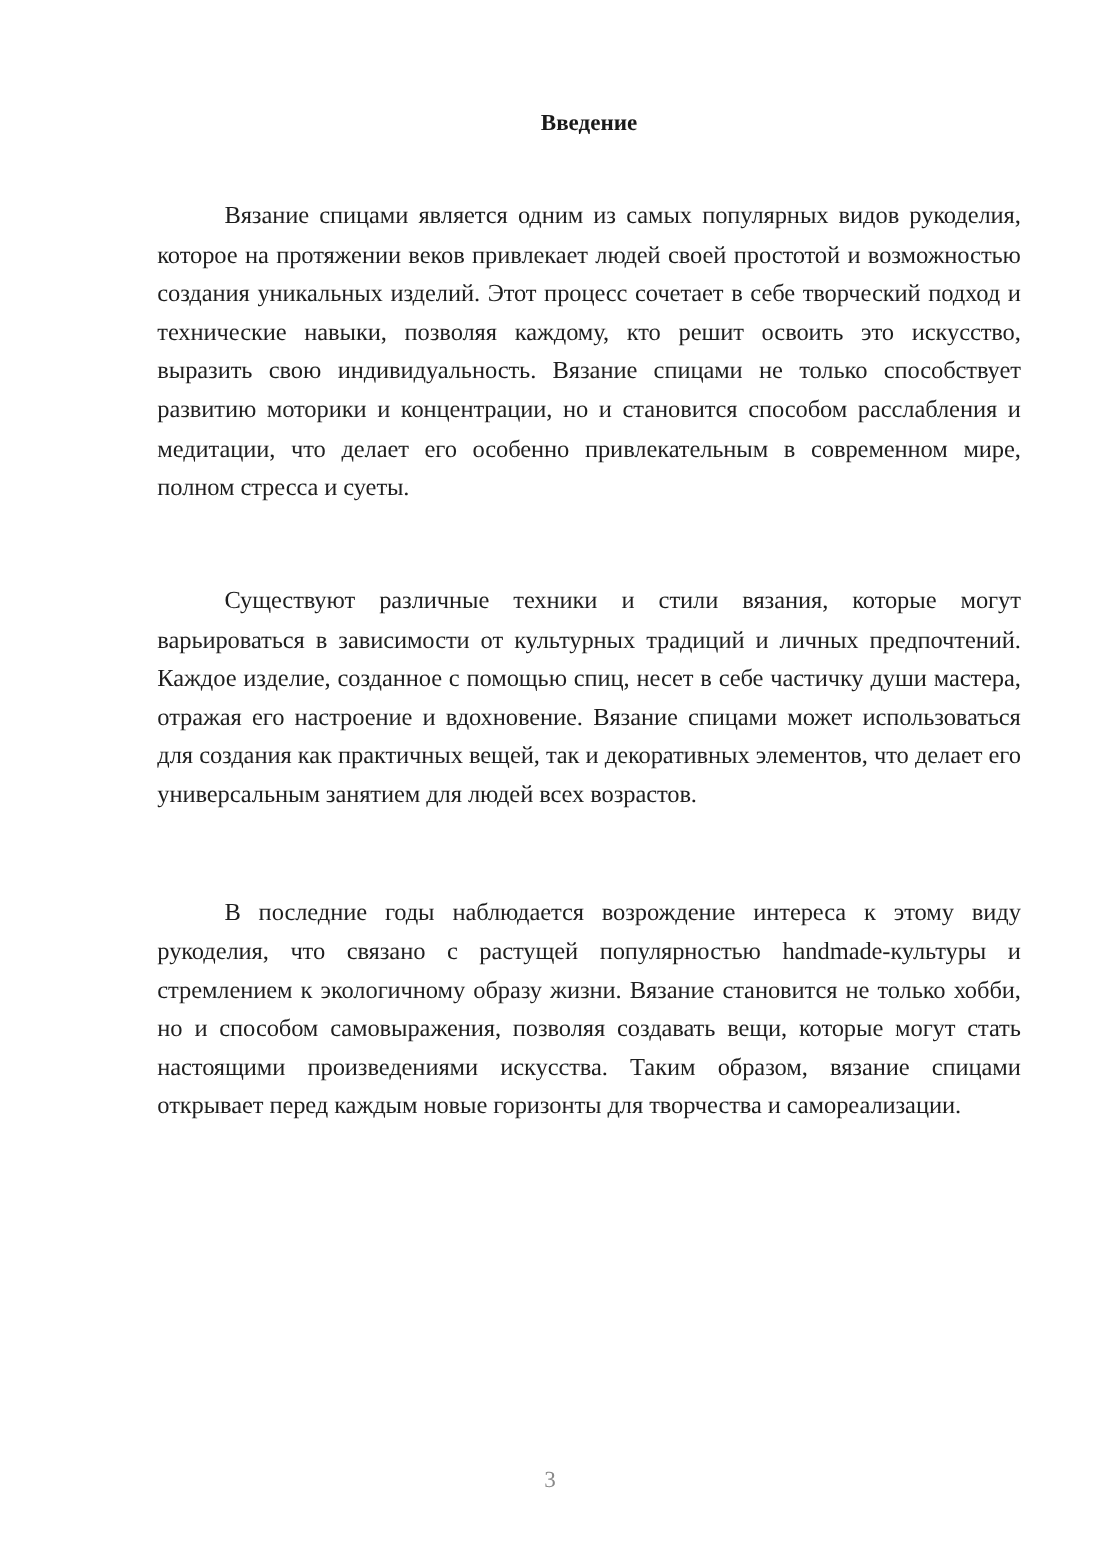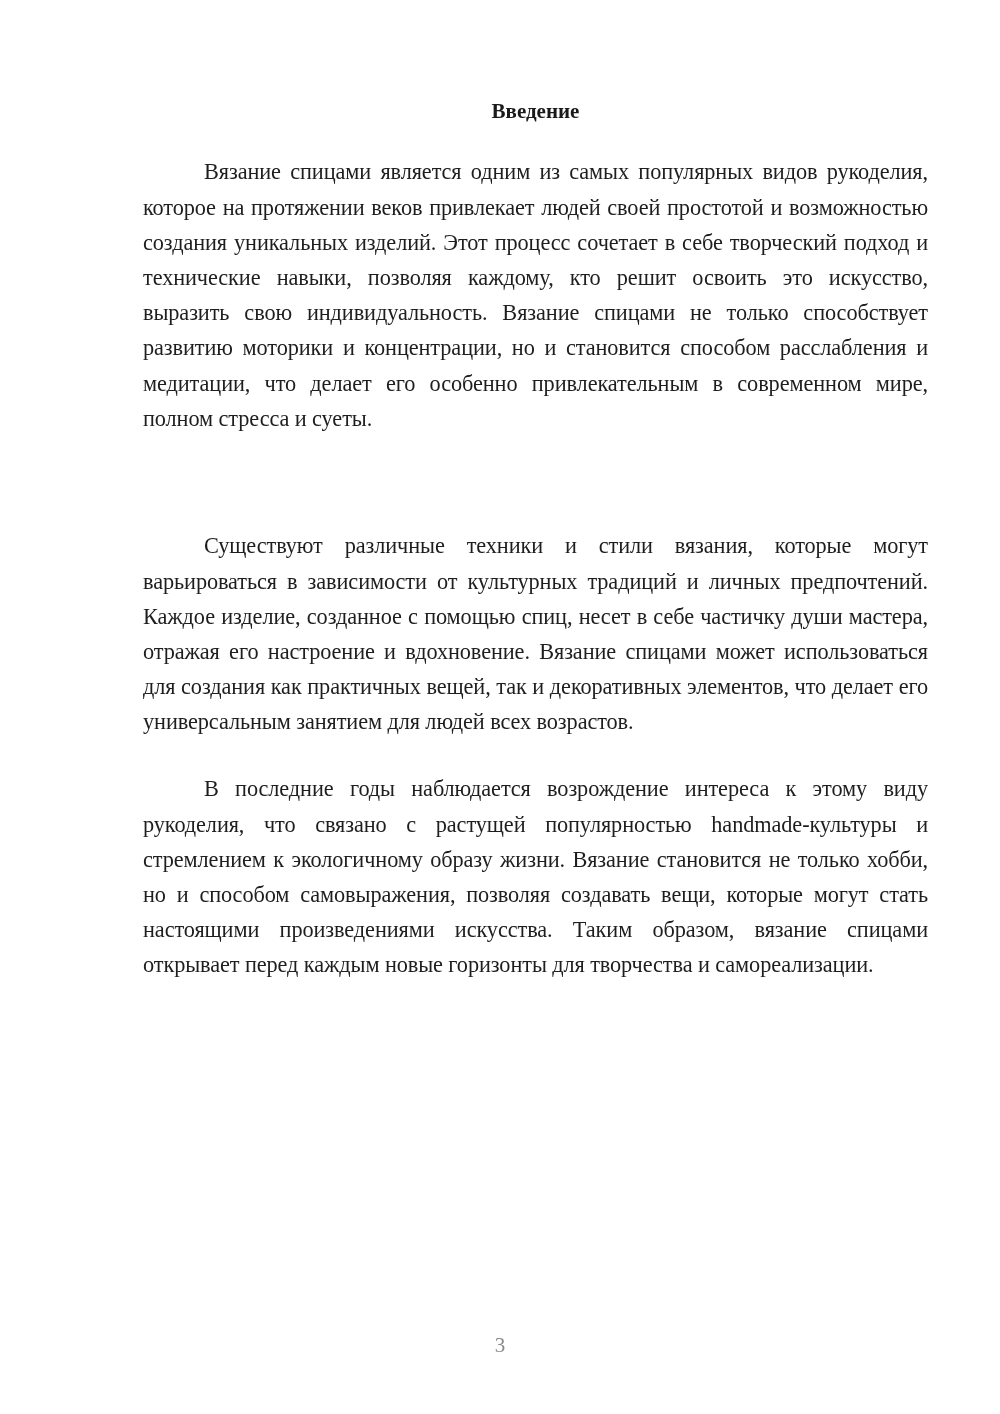"Вязание спицами является одним из" .p1 { top: 132px -> 156px }
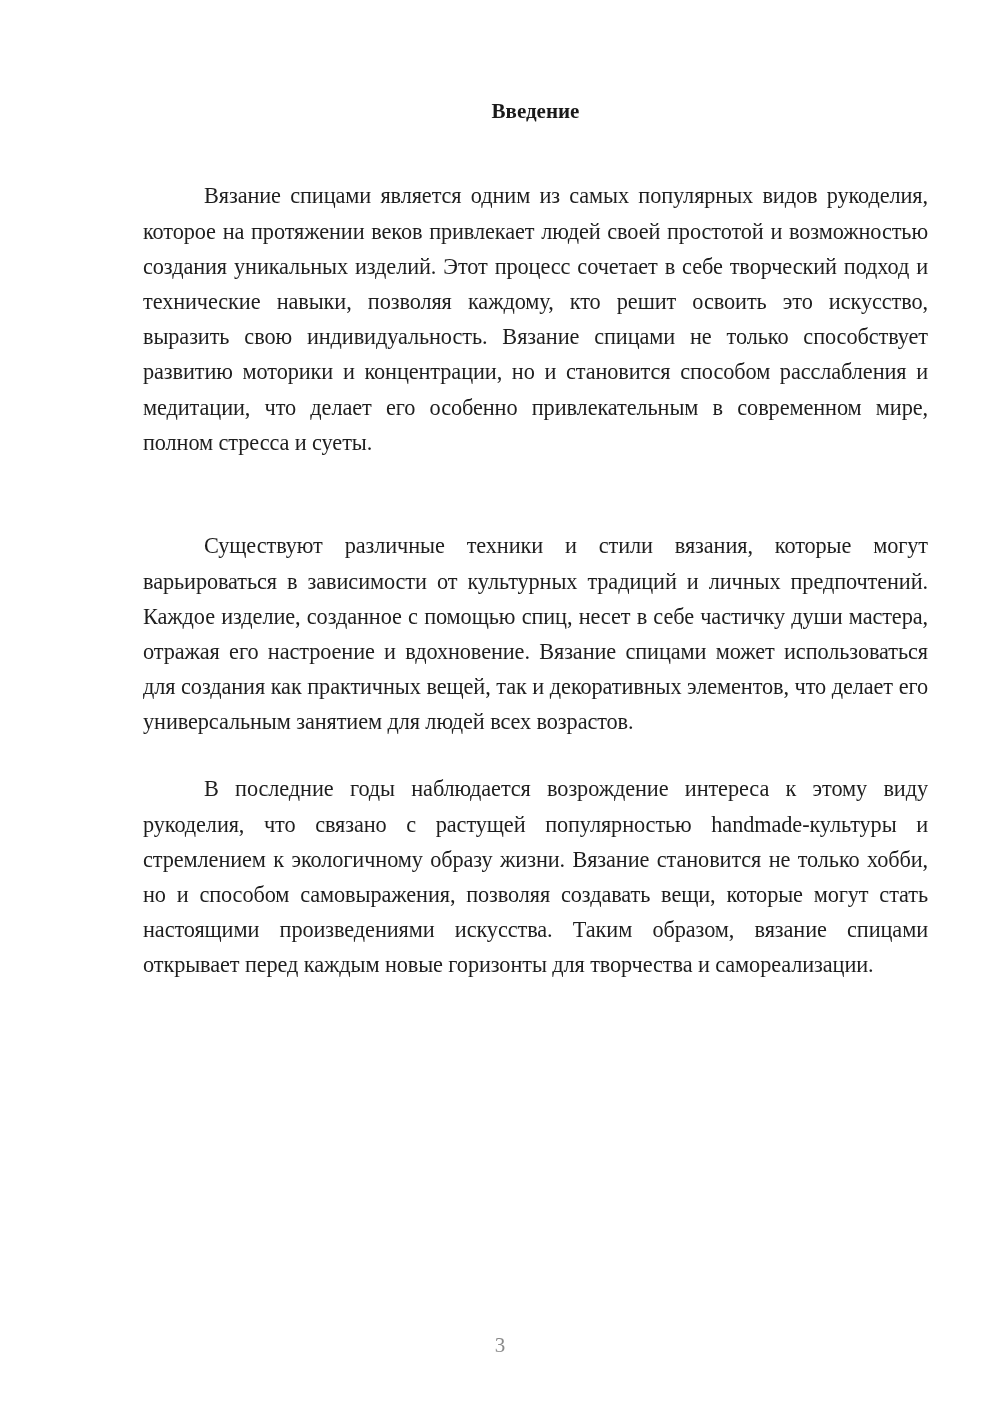"В последние годы наблюдается возрождение" .p3 { top: 749px -> 789px }
